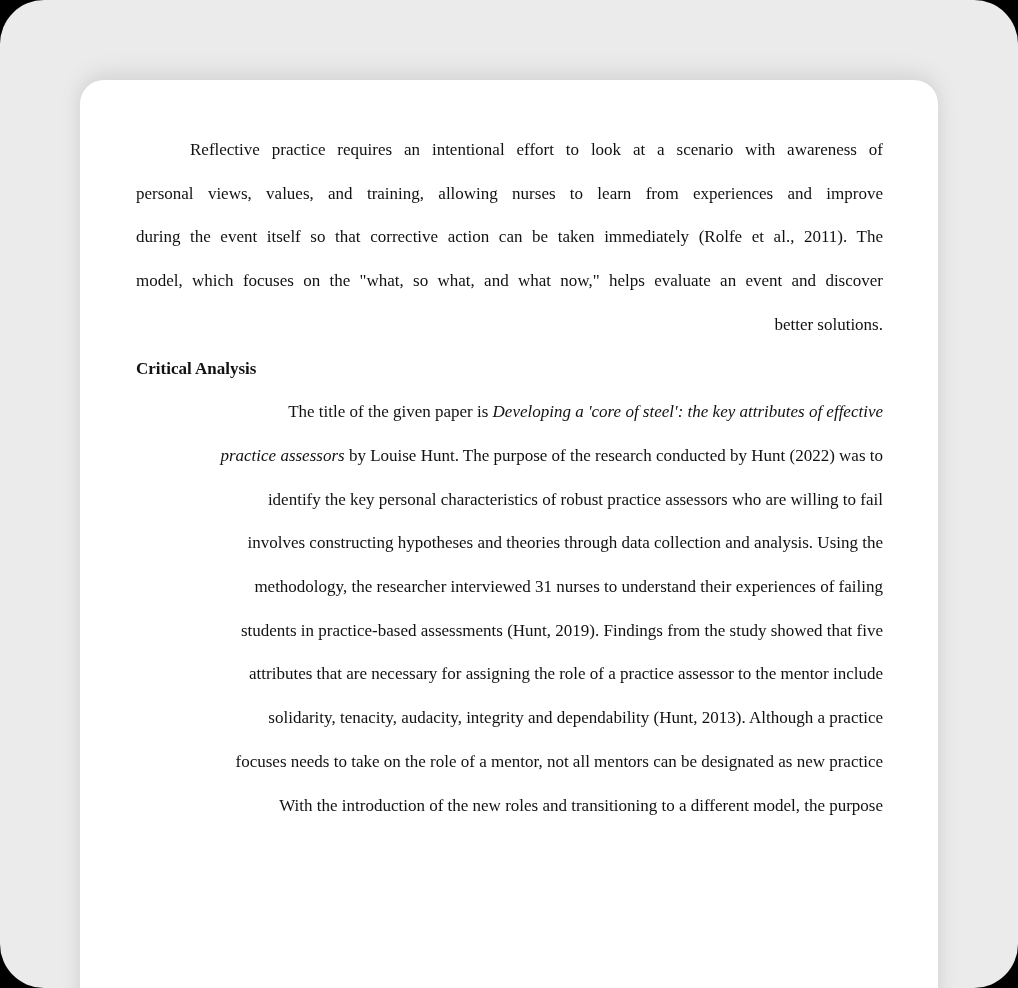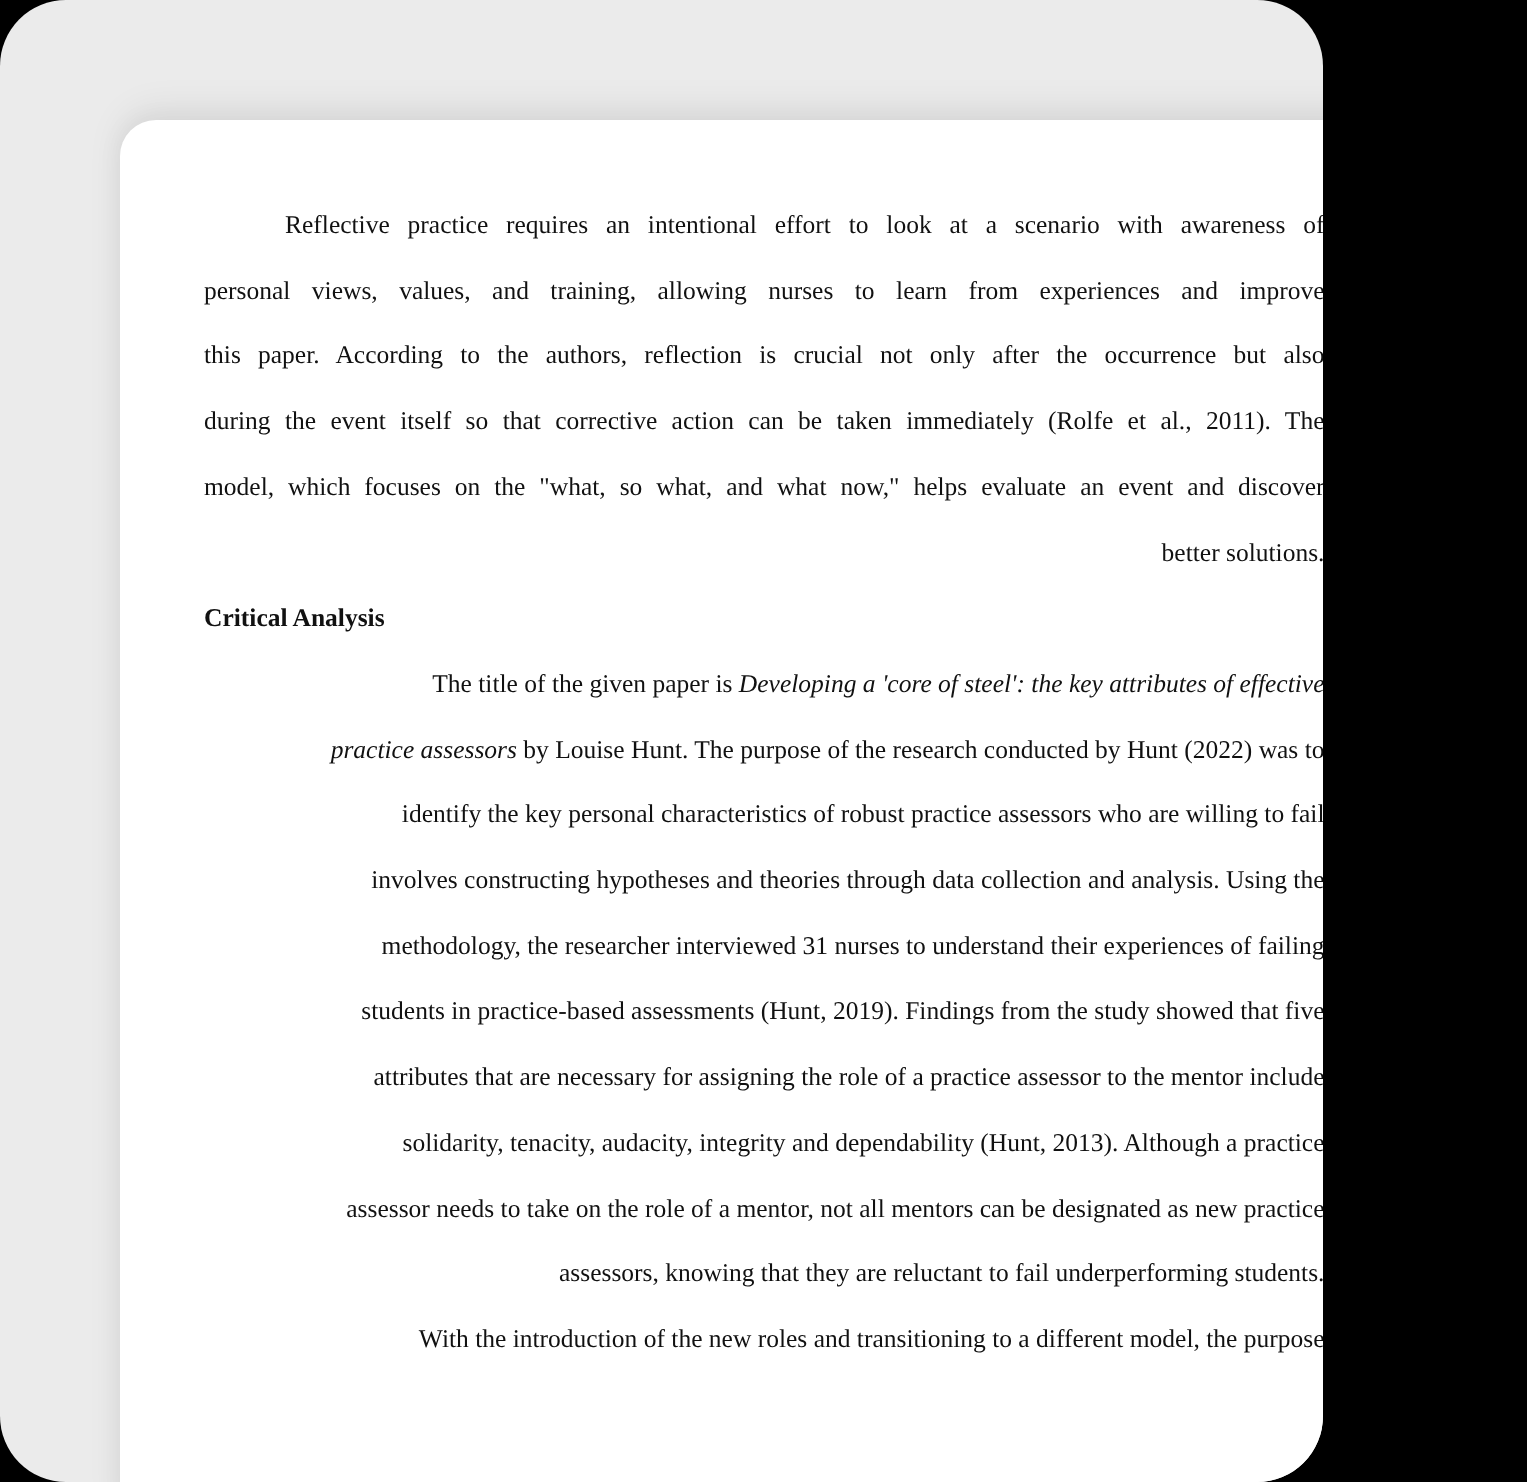"Reflective practice requires an" .viewport { width: 882px -> 1018px }
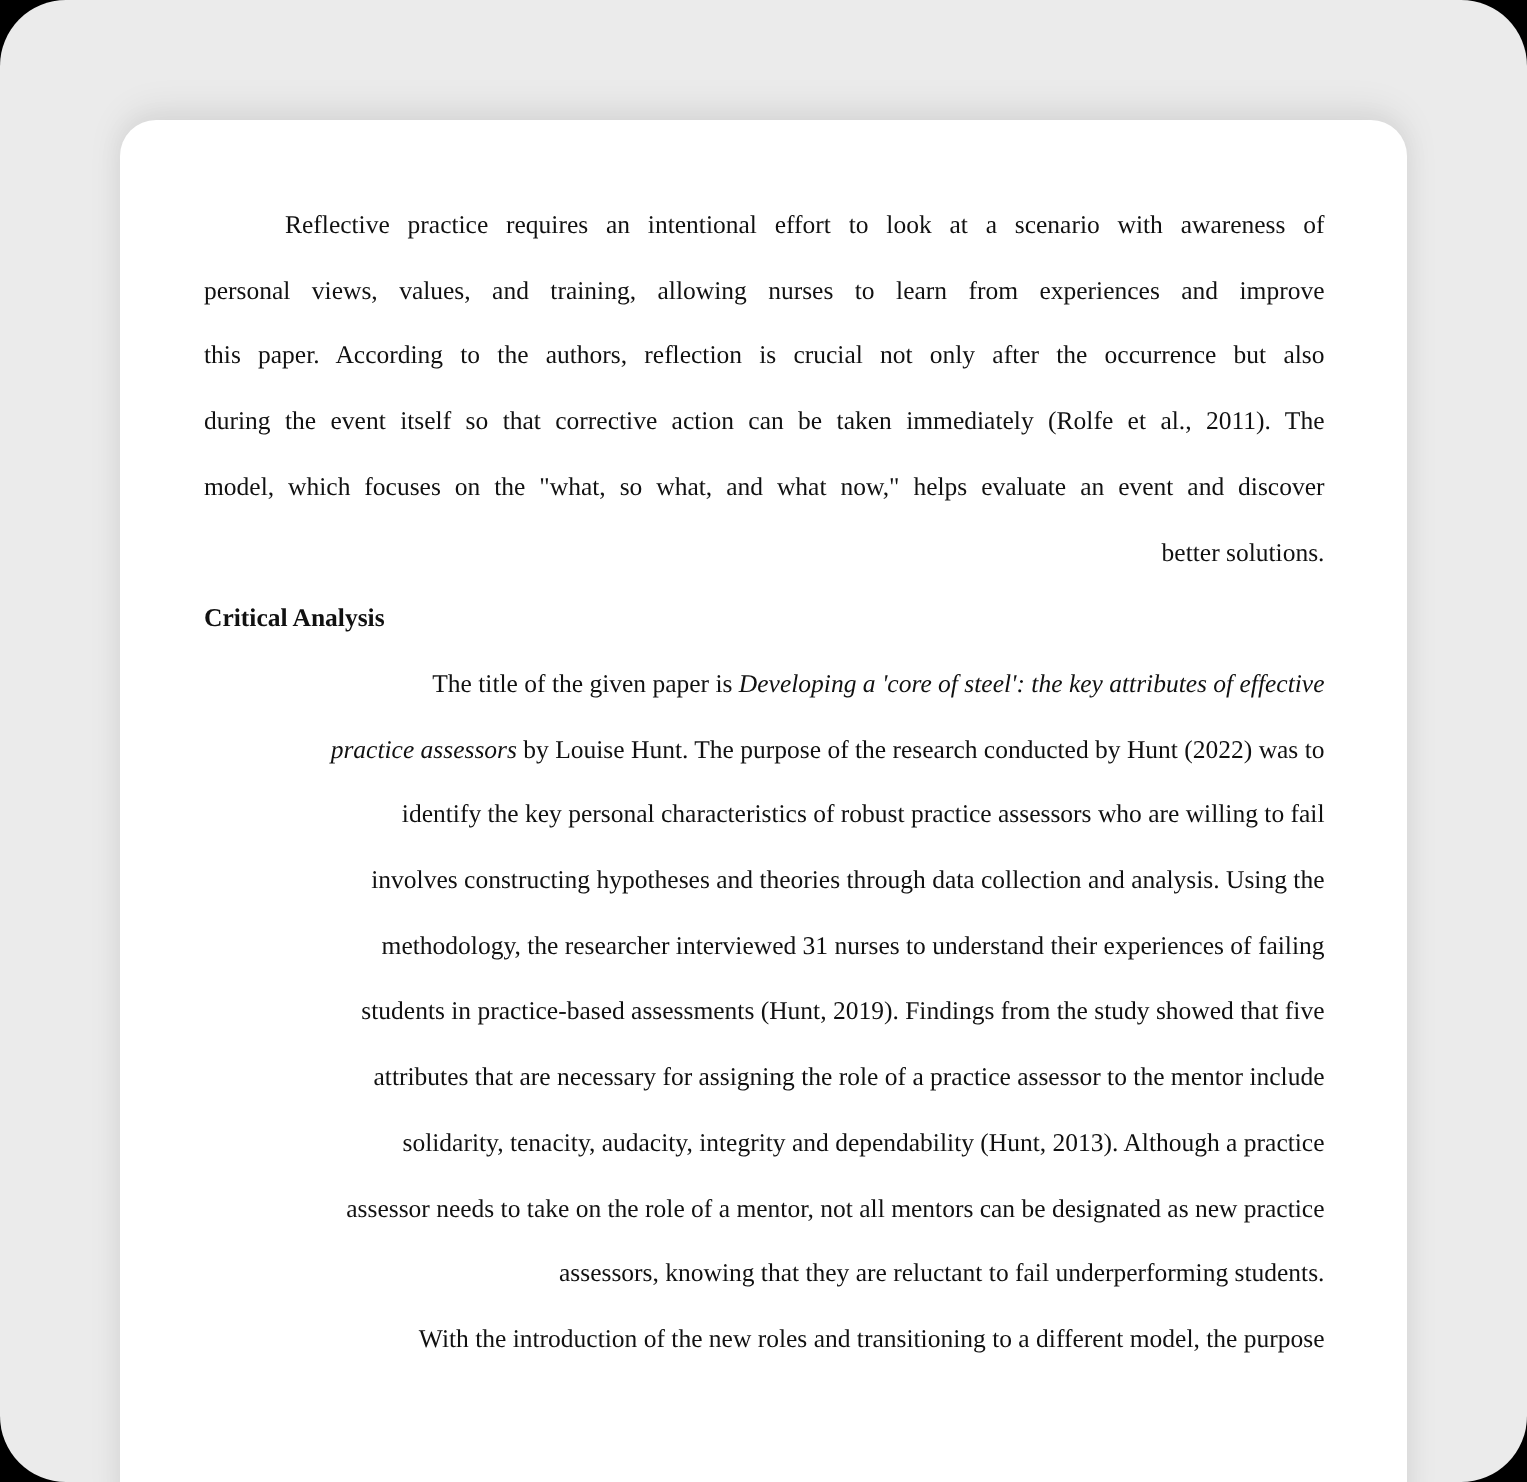"this paper. According to the" div.line { html: <div>this paper. According to the authors, reflection is crucial not only after the occurrence but also</div> -> none }
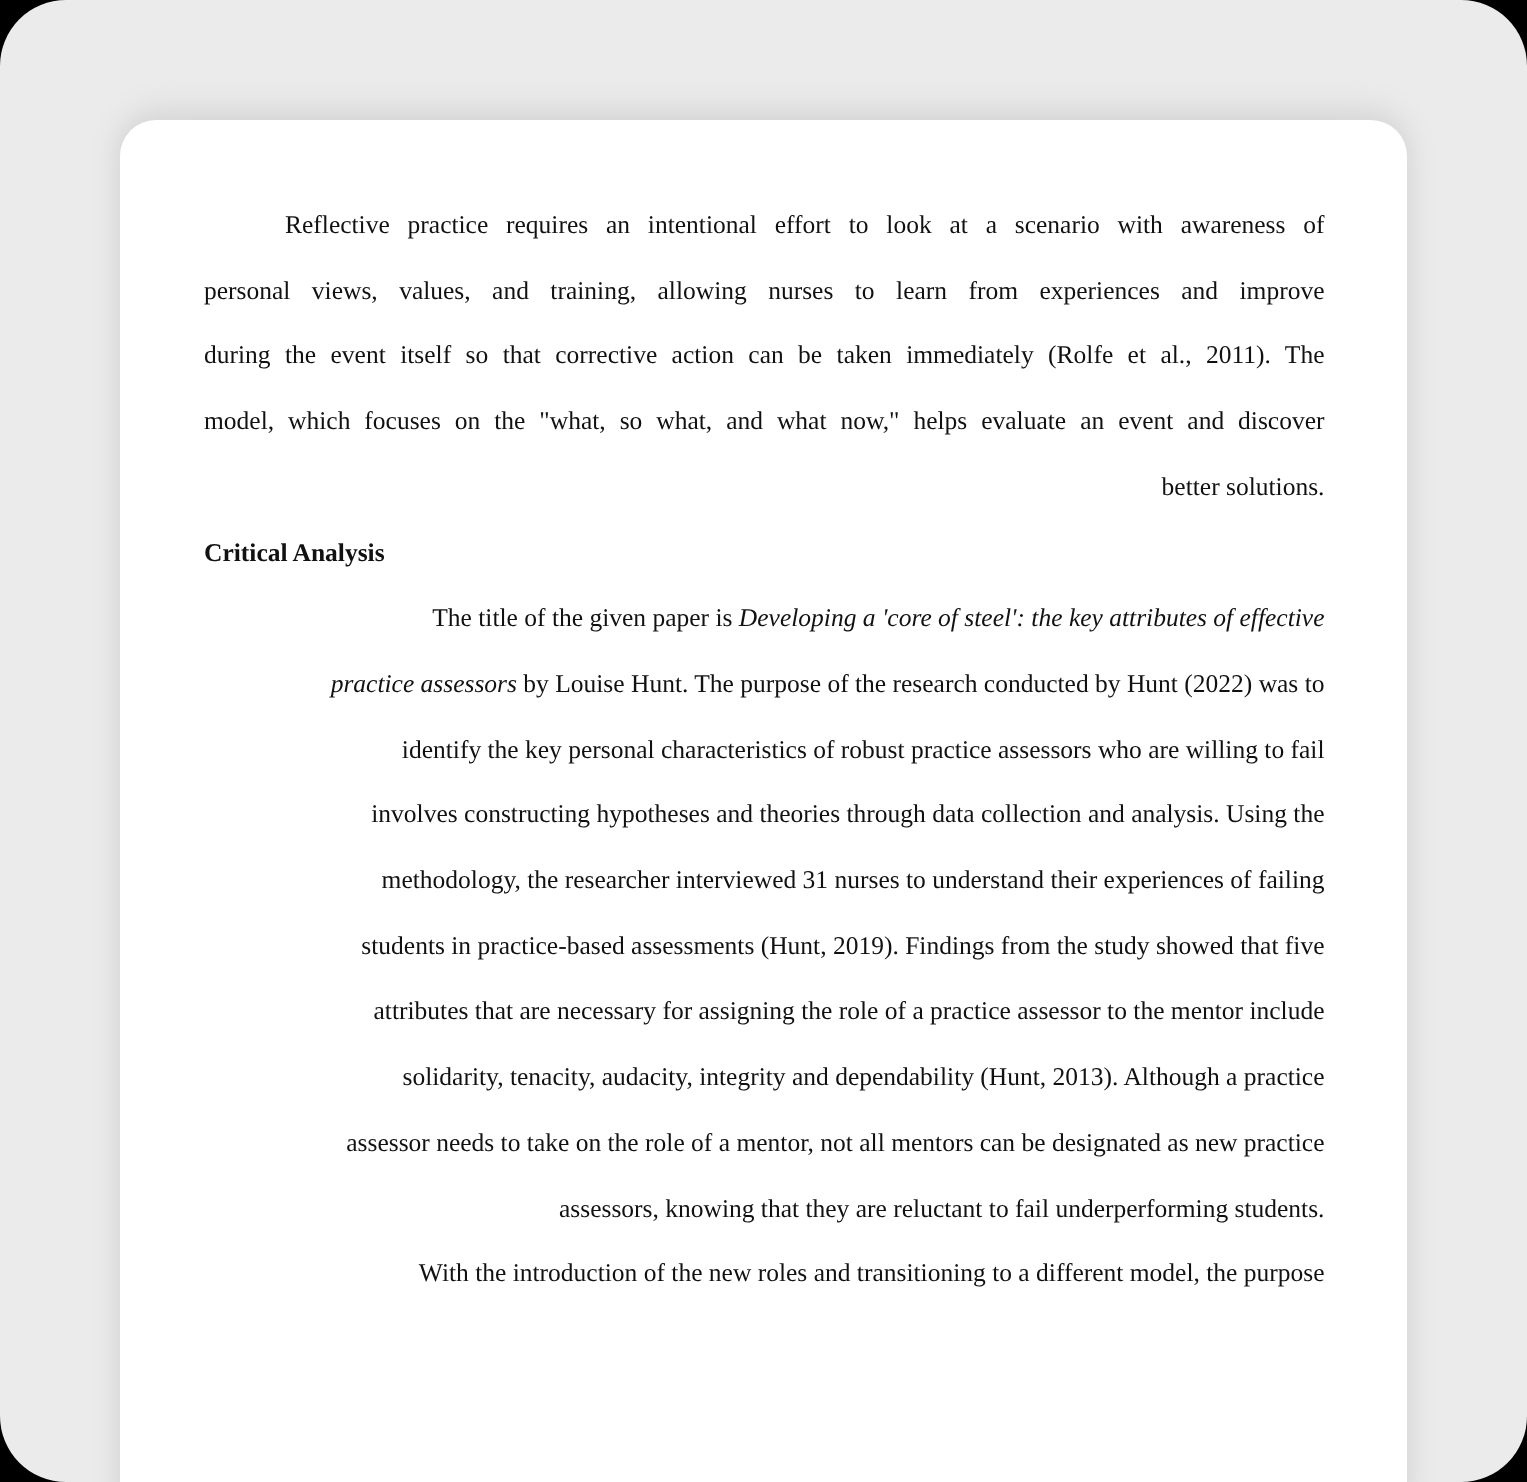"assessor needs to take on" div.line { text: assessor -> focuses }
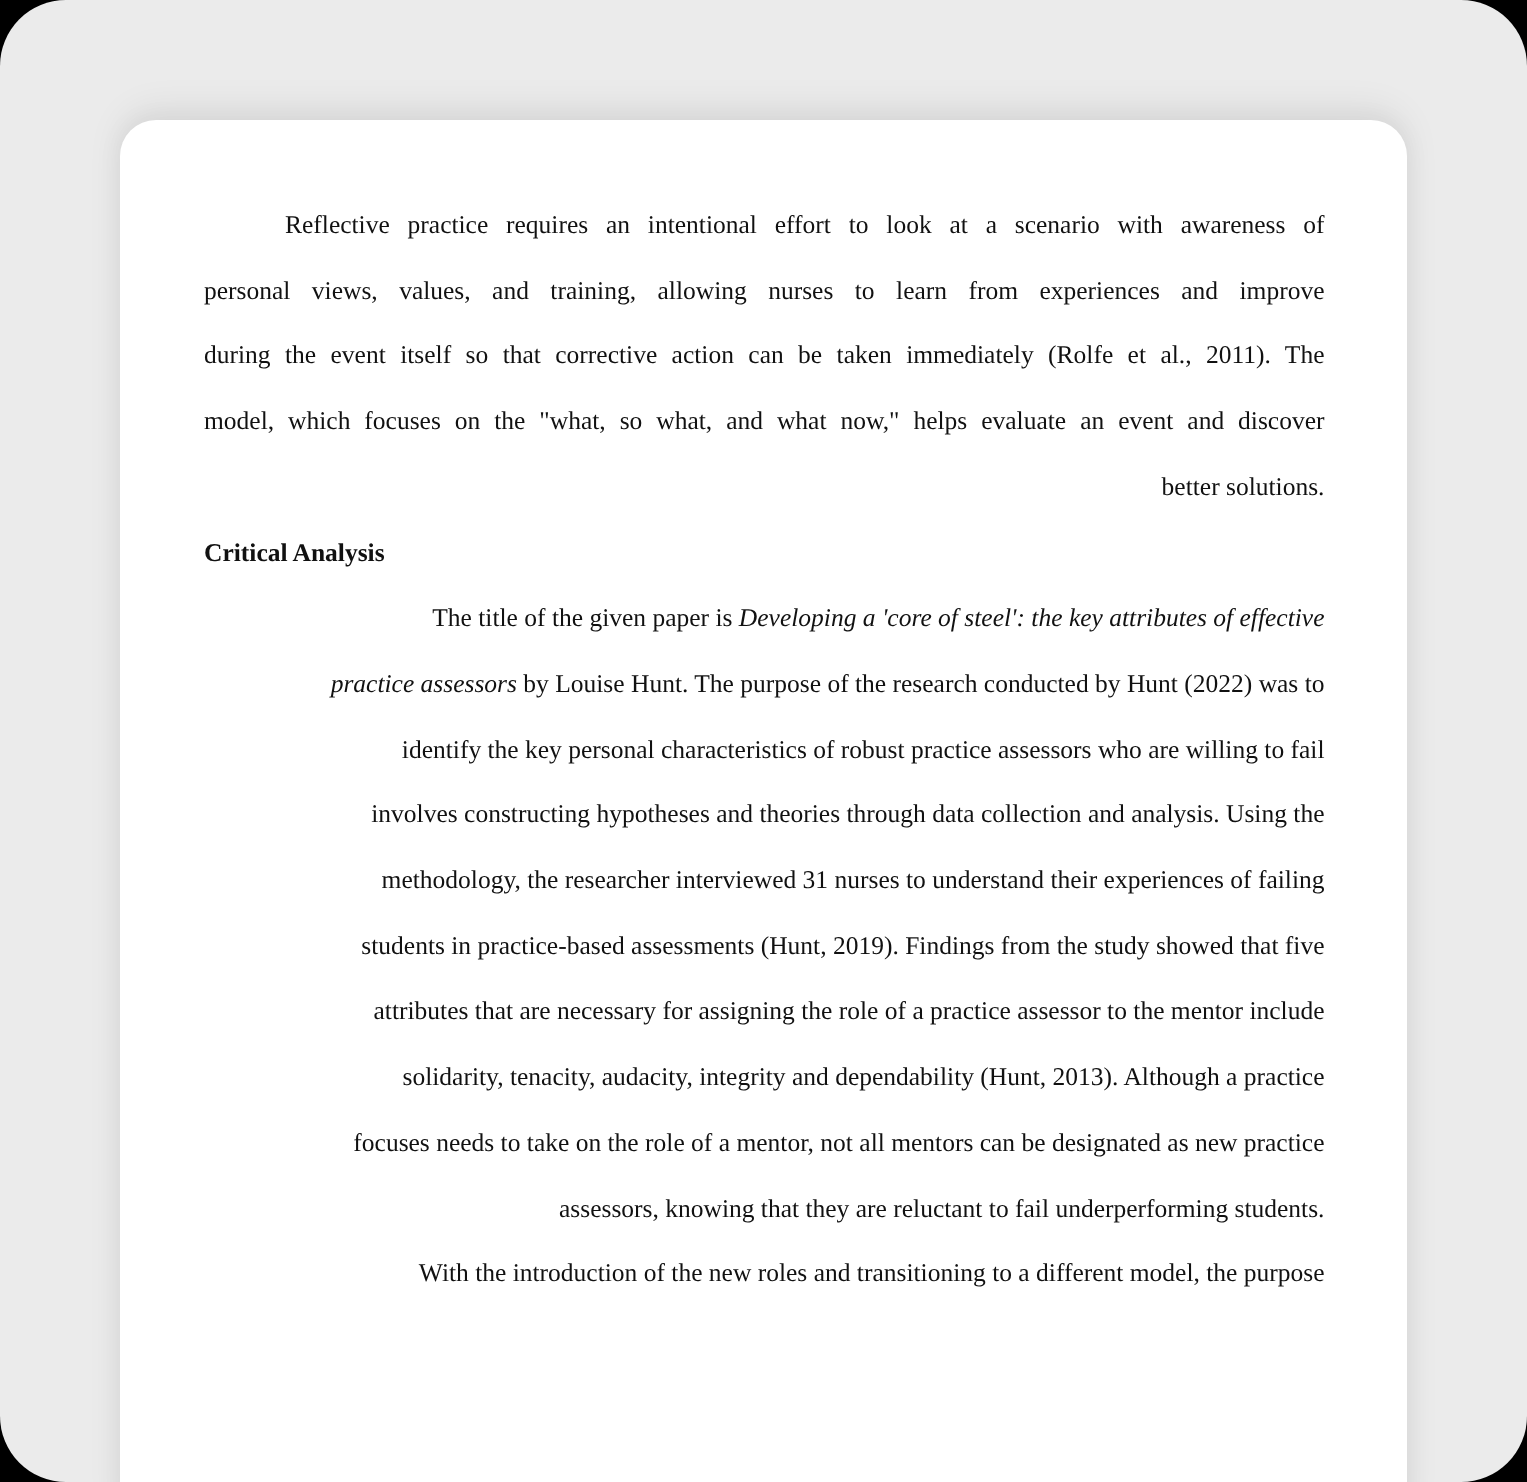"assessors, knowing that they are" div.line { html: <div>assessors, knowing that they are reluctant to fail underperforming students.</div> -> none }
